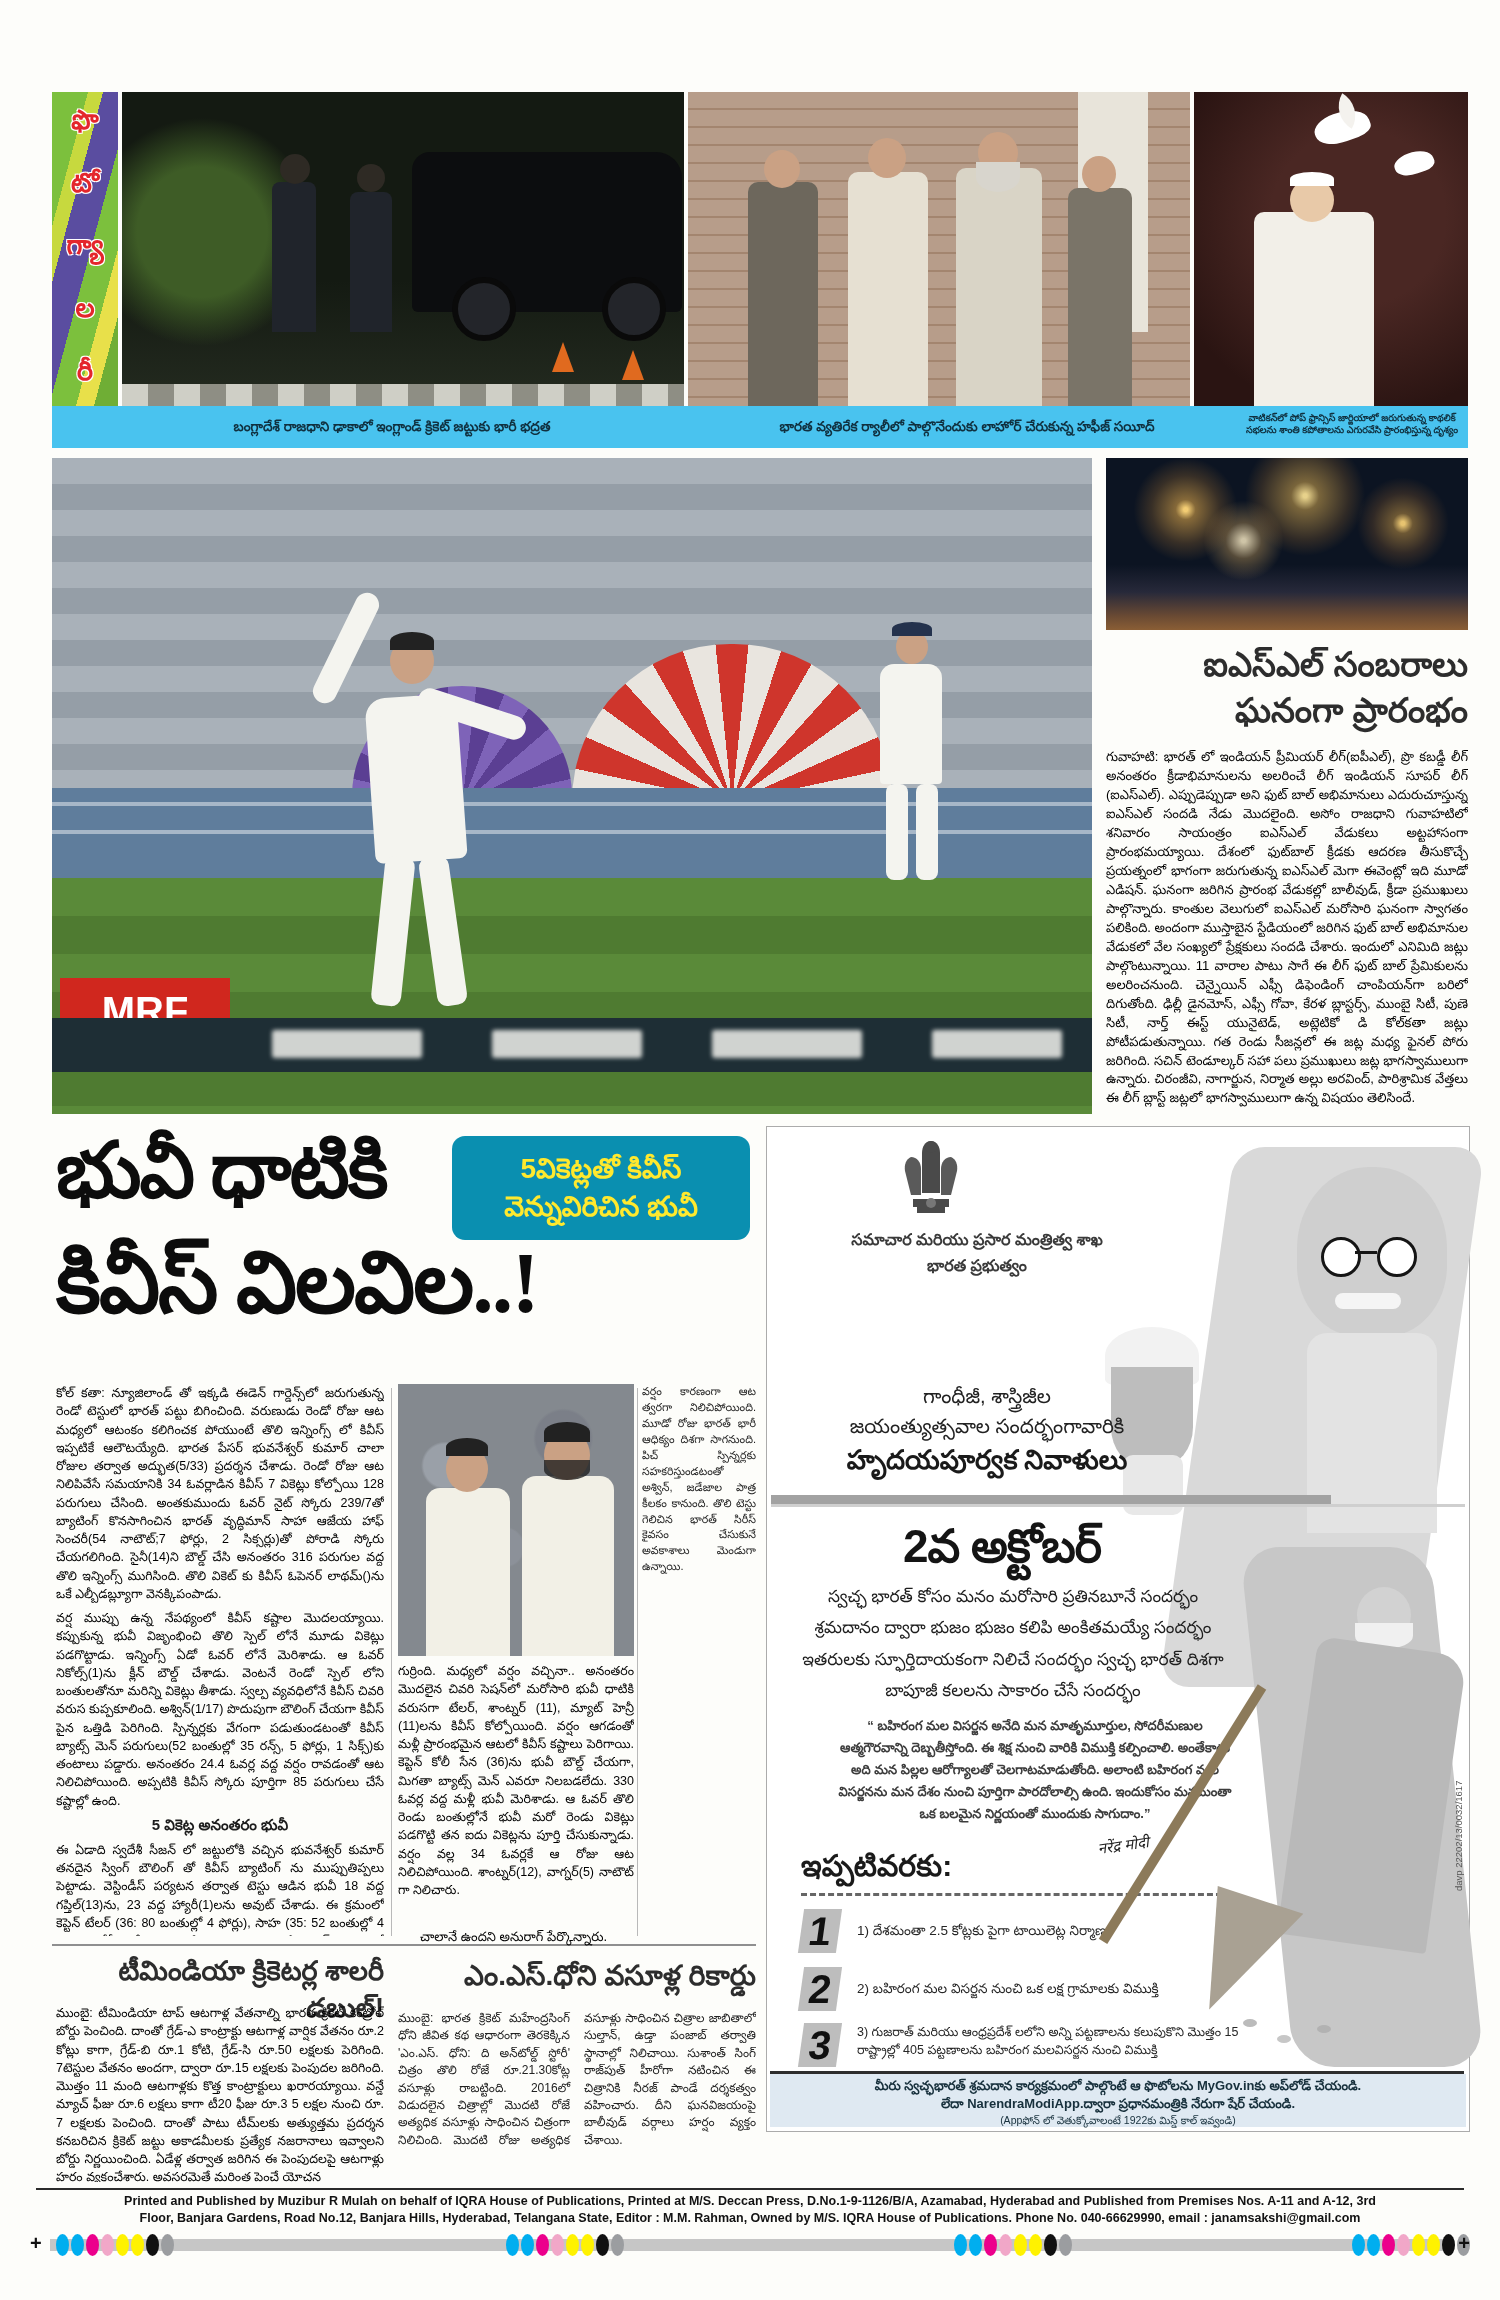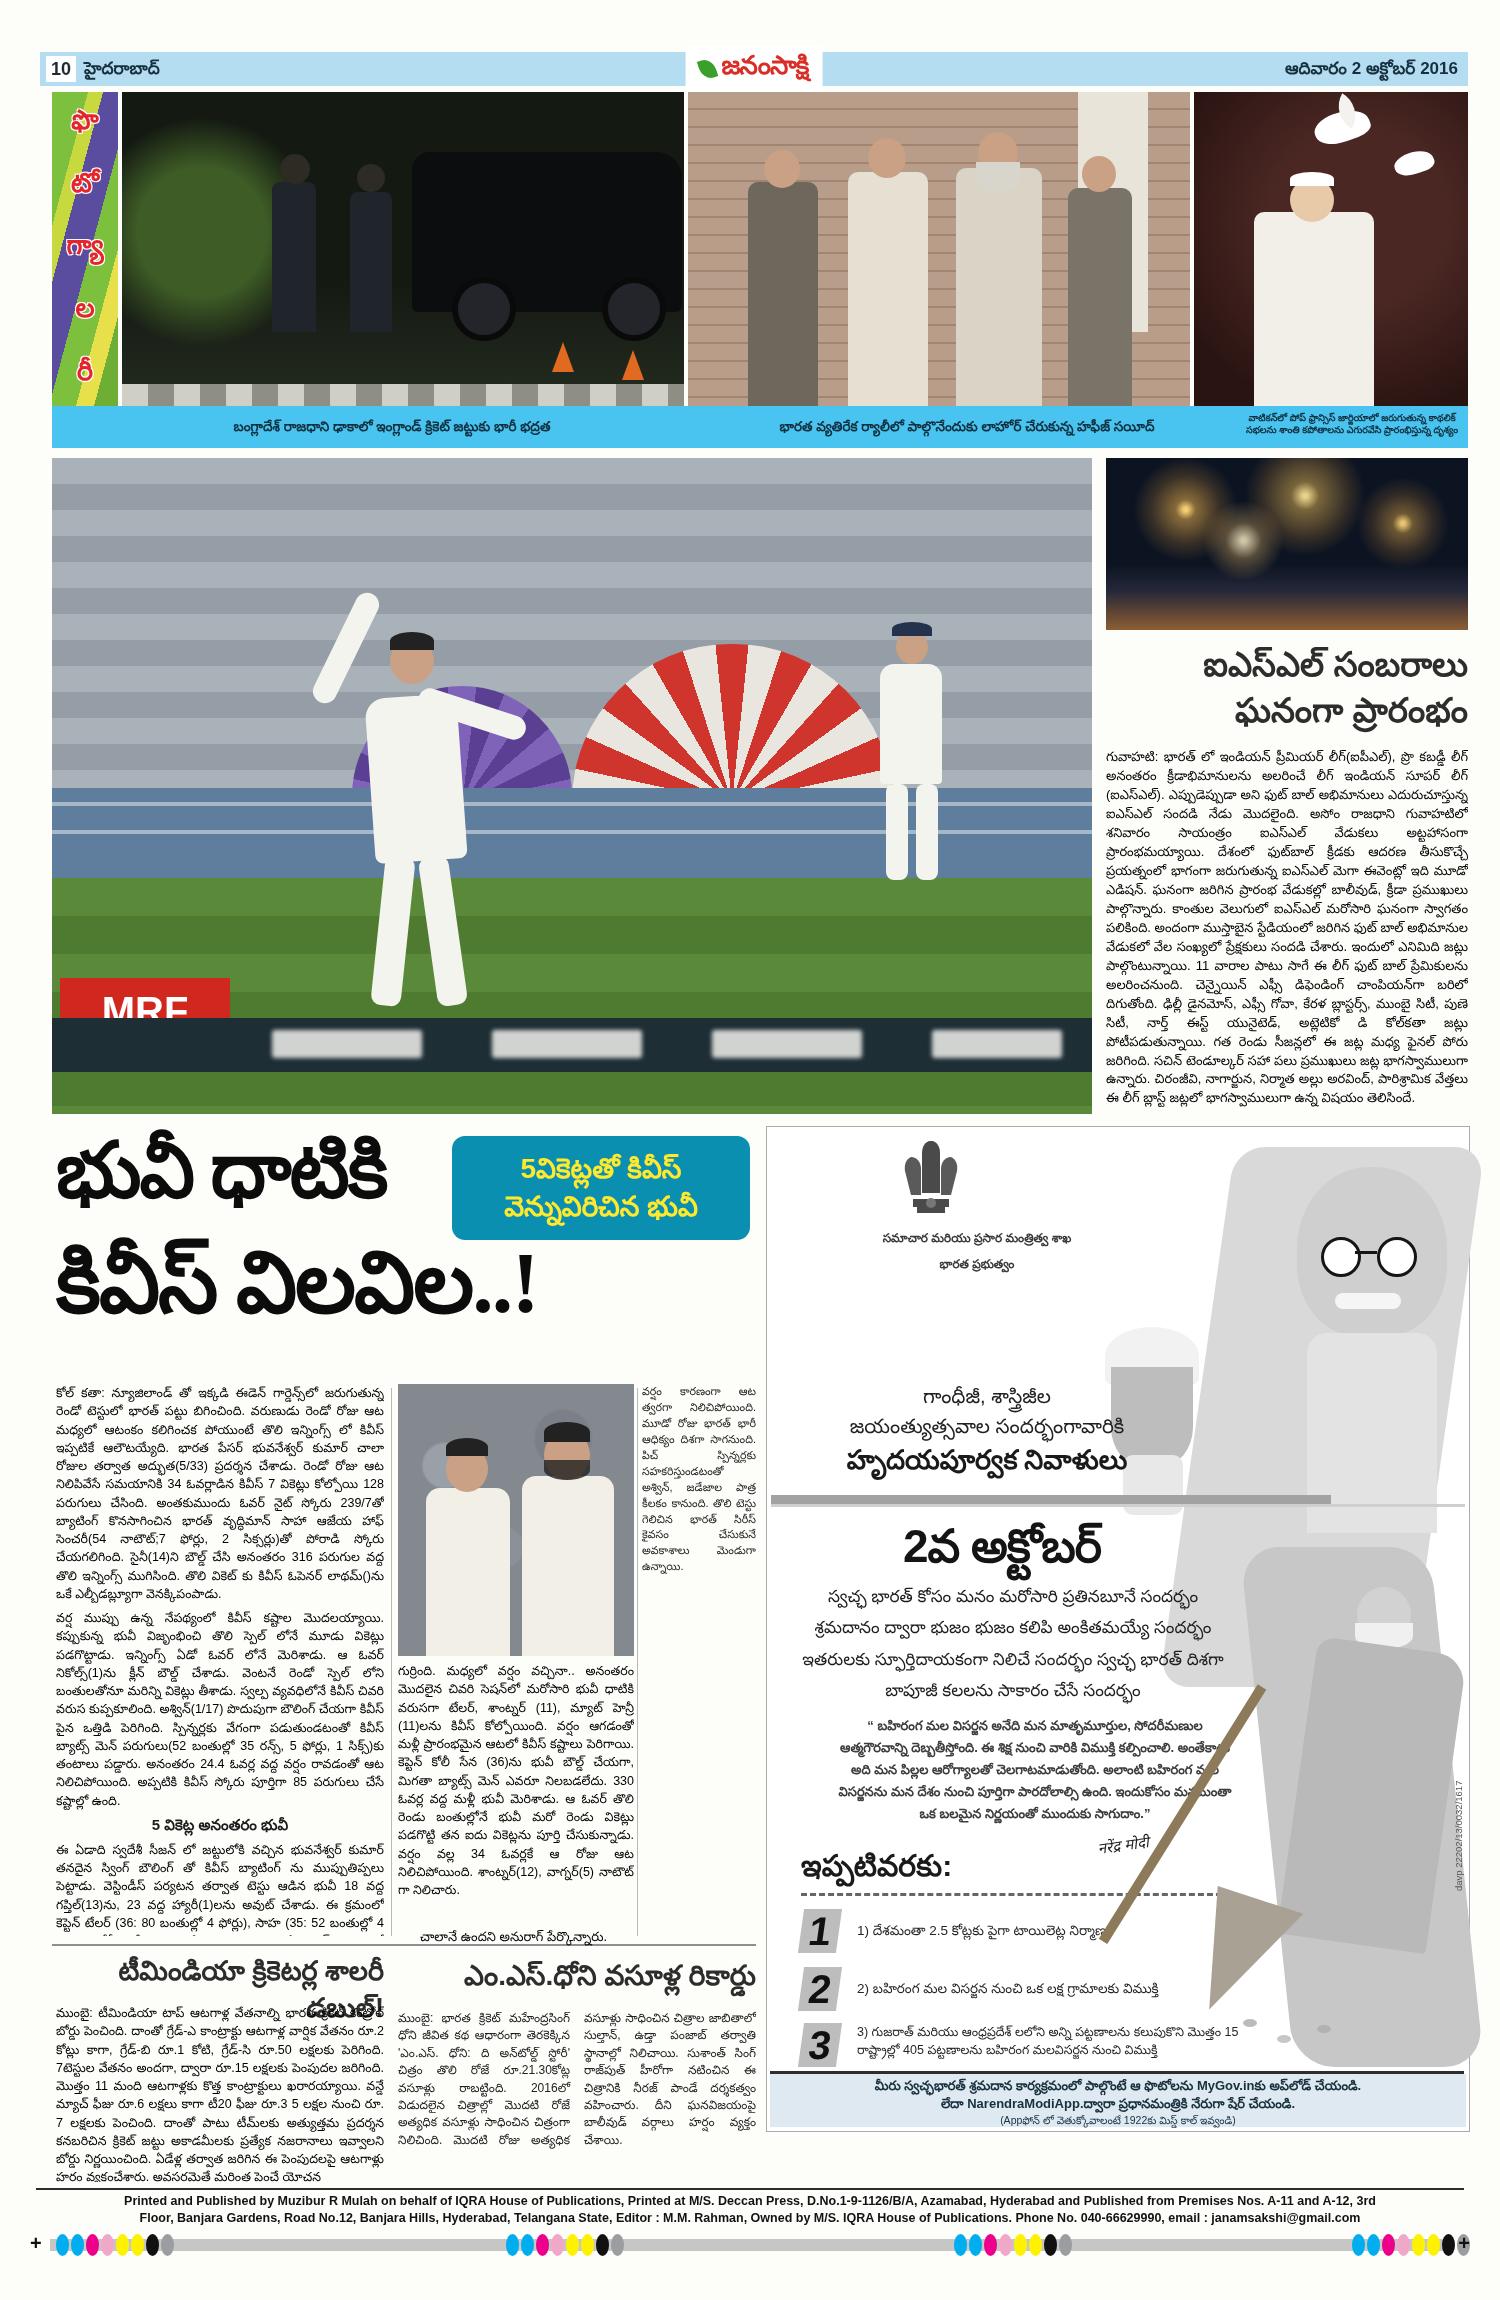"10" div.abs { html: <div> <div>10</div> <div>హైదరాబాద్</div> <div> <span></span> <span>జనంసాక్షి</span> </div> <div>ఆదివారం 2 అక్టోబర్ 2016</div> </div> -> none }
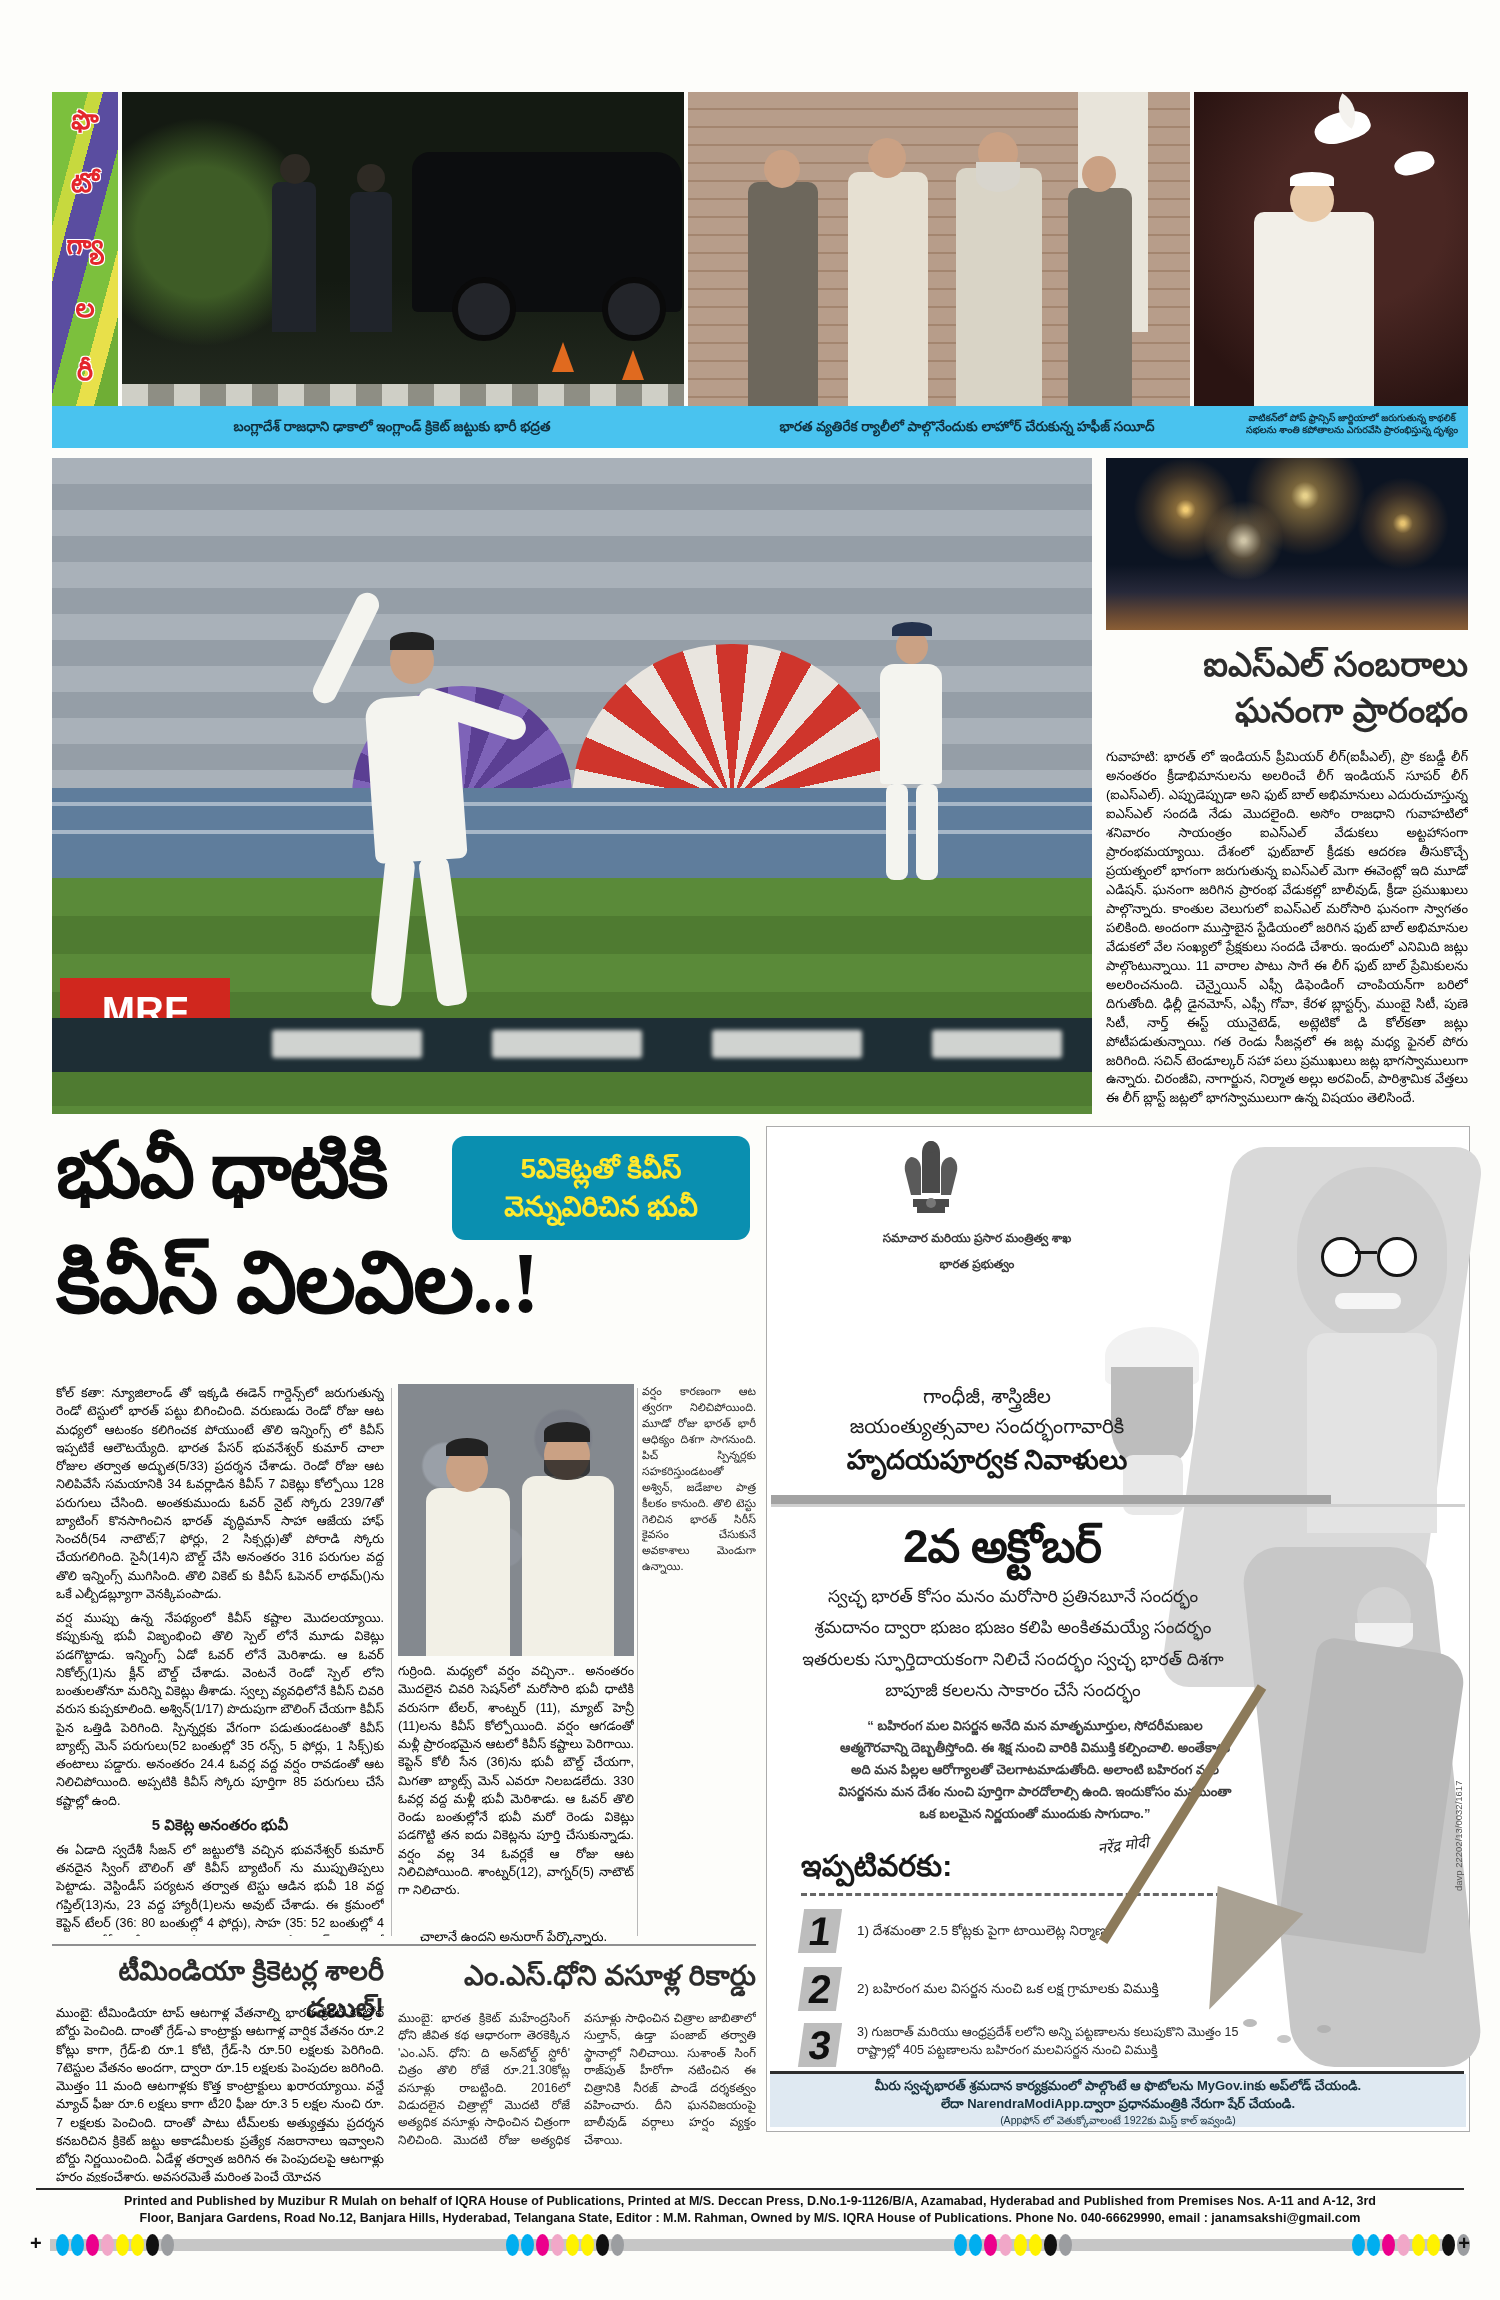"సమాచార మరియు ప్రసార మంత్రిత్వ శాఖ" .adt1 { font-size: 12px -> 16px }
